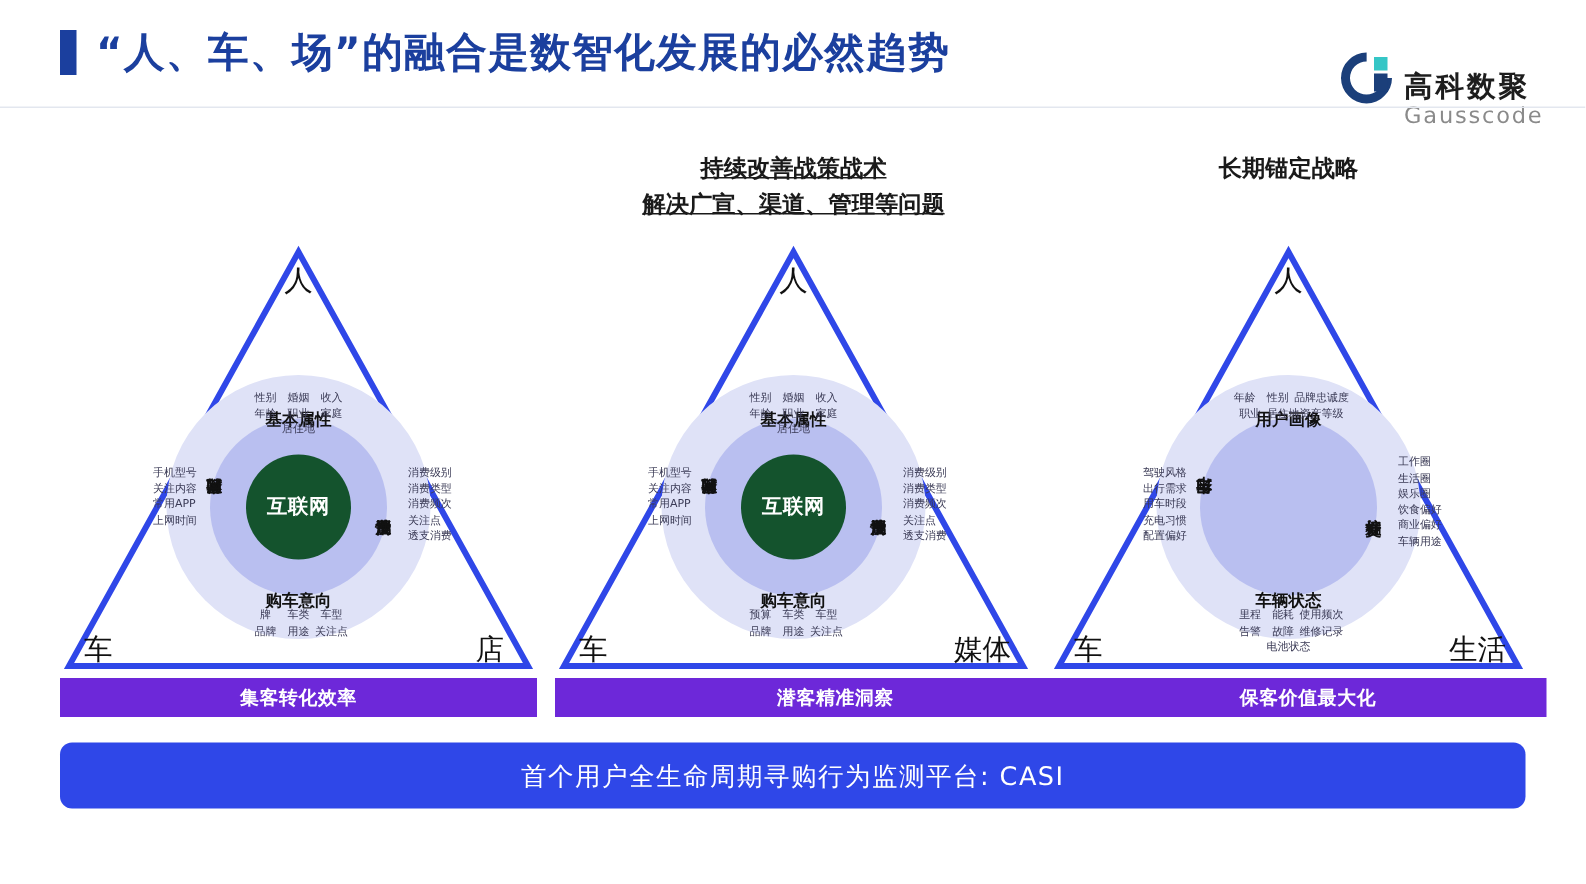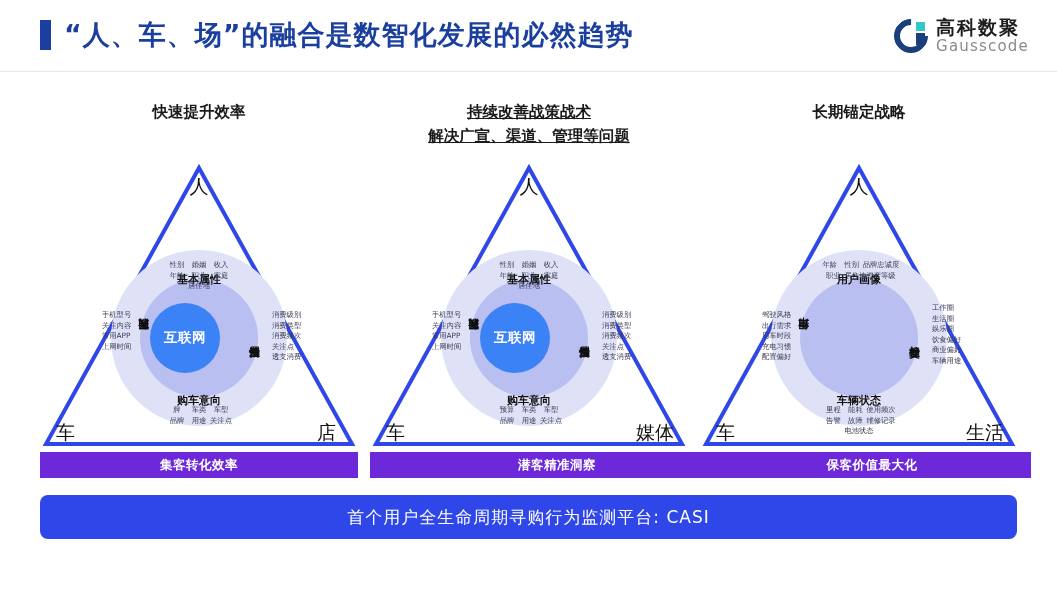"高科数聚" .logo-txt { margin-top: none -> 31px }
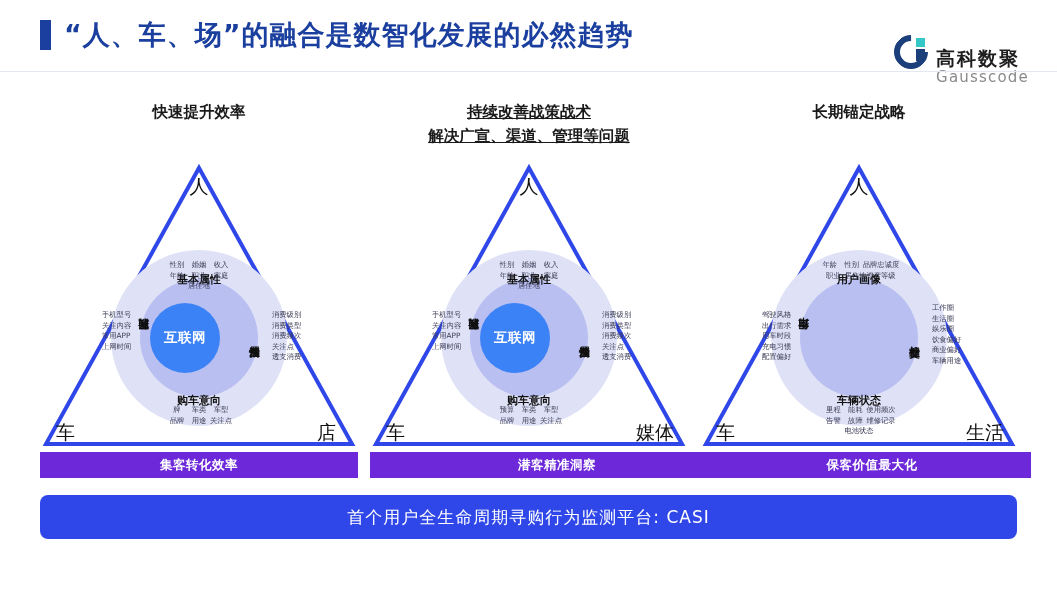"快速提升效率" div { html: <div>快速提升效率</div> -> none }
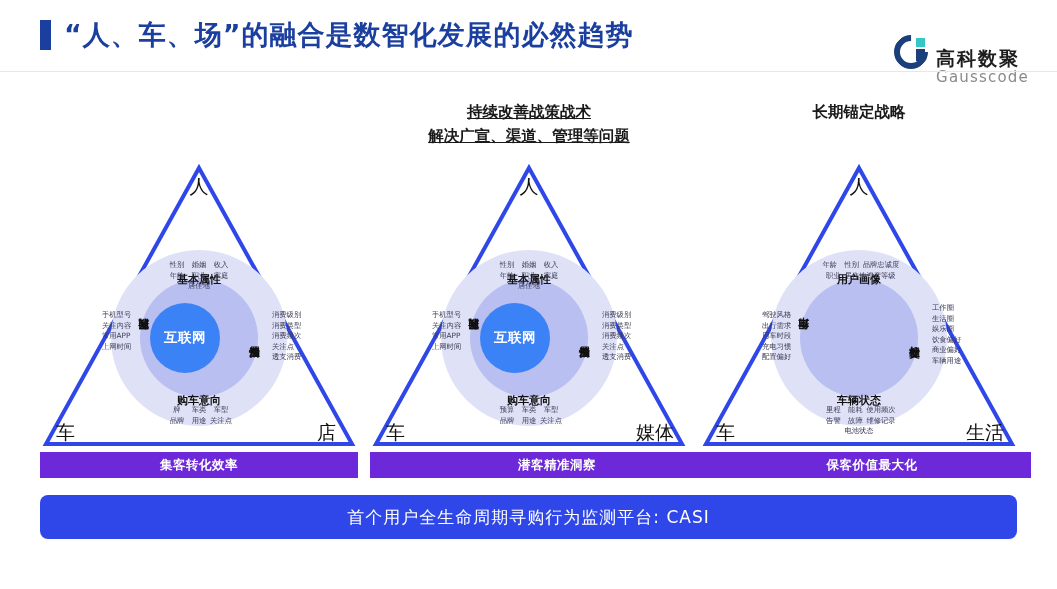"互联网" .ring-inner { background: #3b82f6 -> #14532d; left: 39px -> 53px }
